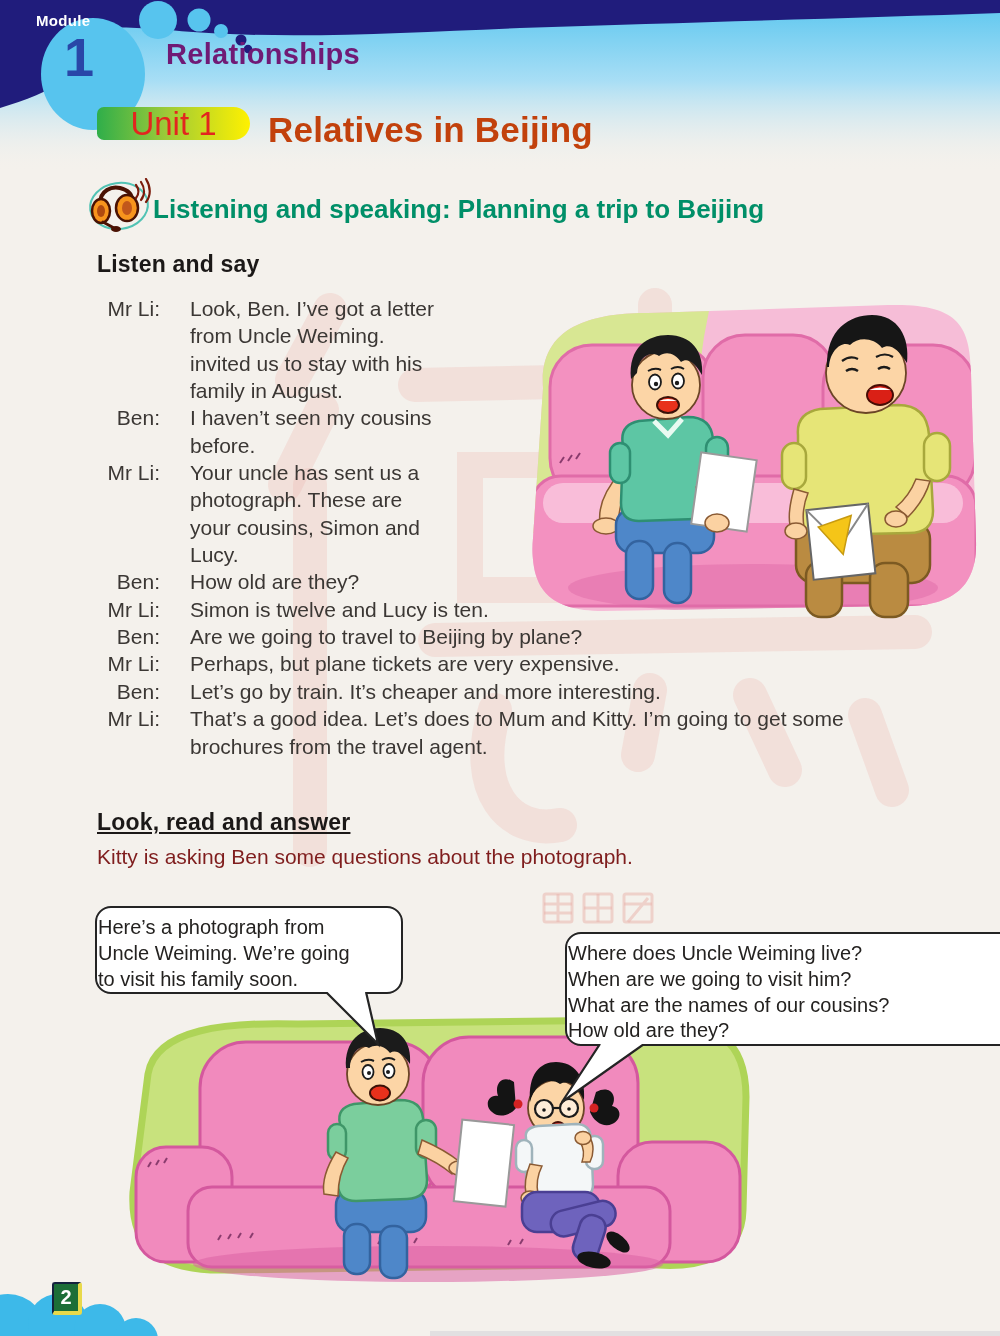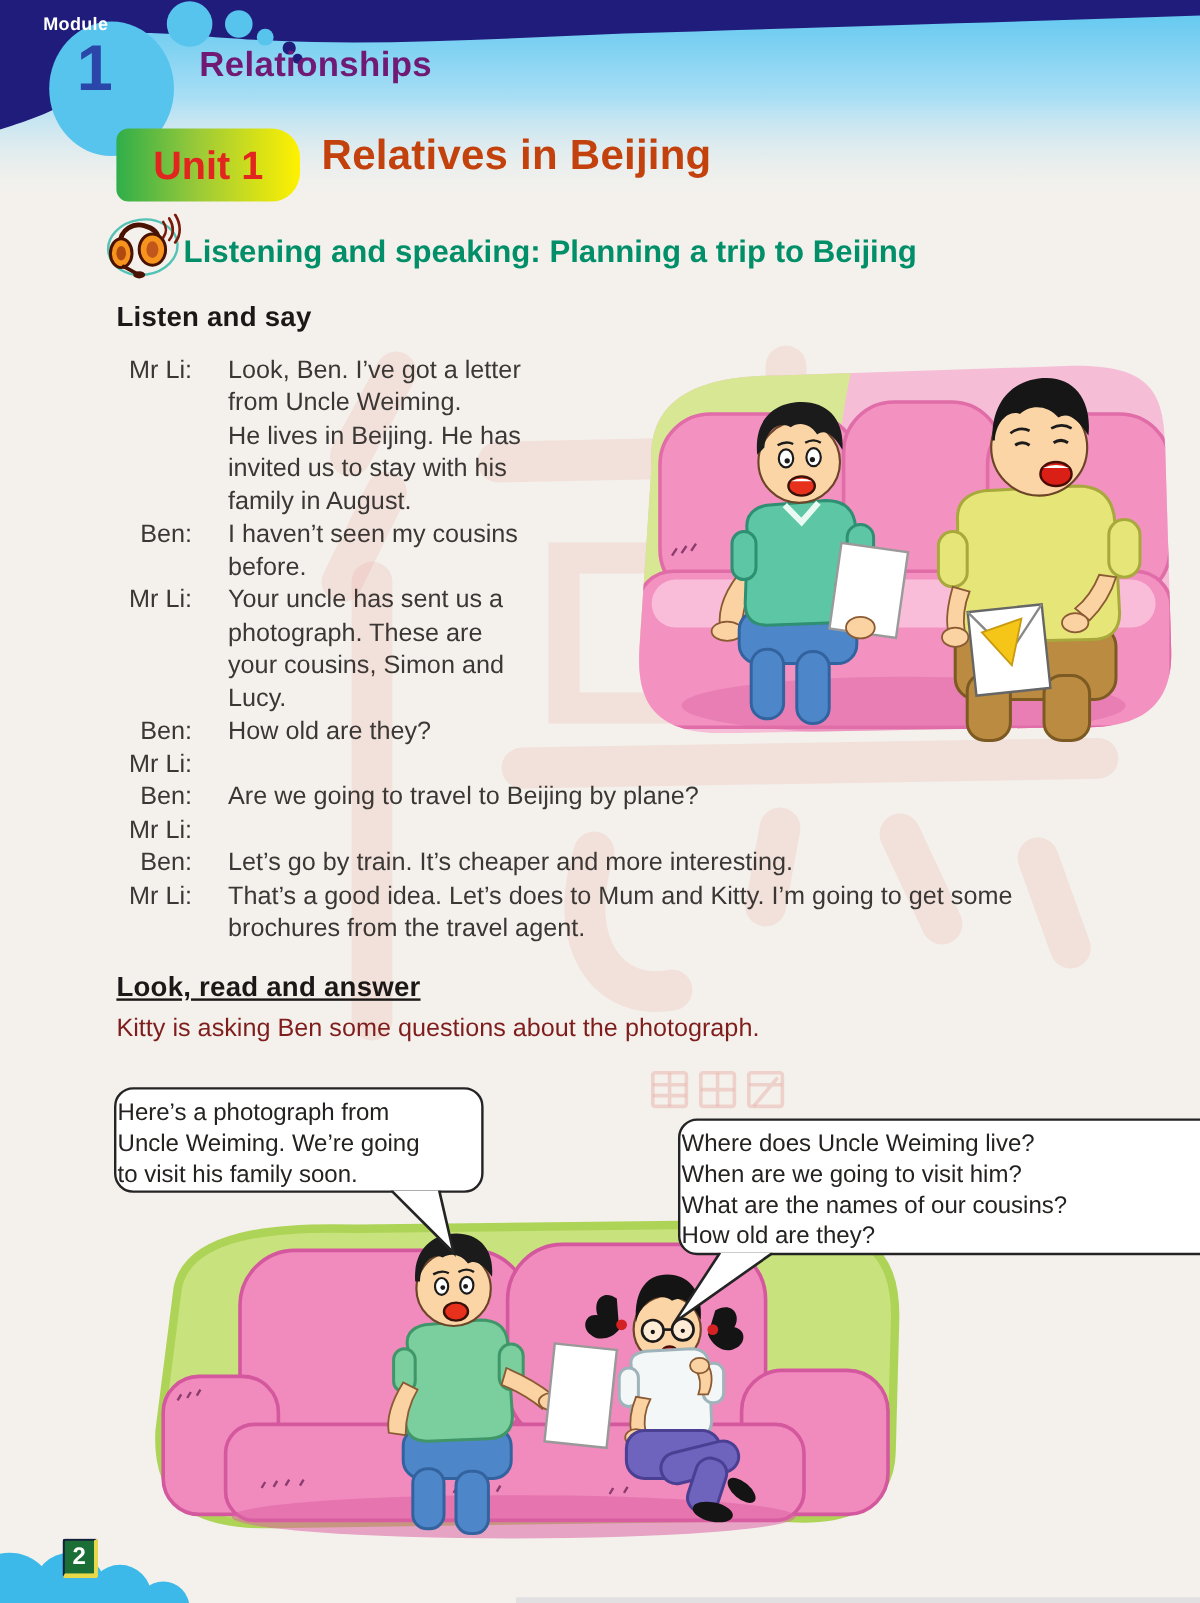"Unit 1" .unit-badge { font-weight: 700 -> 400; height: 61px -> 33px }
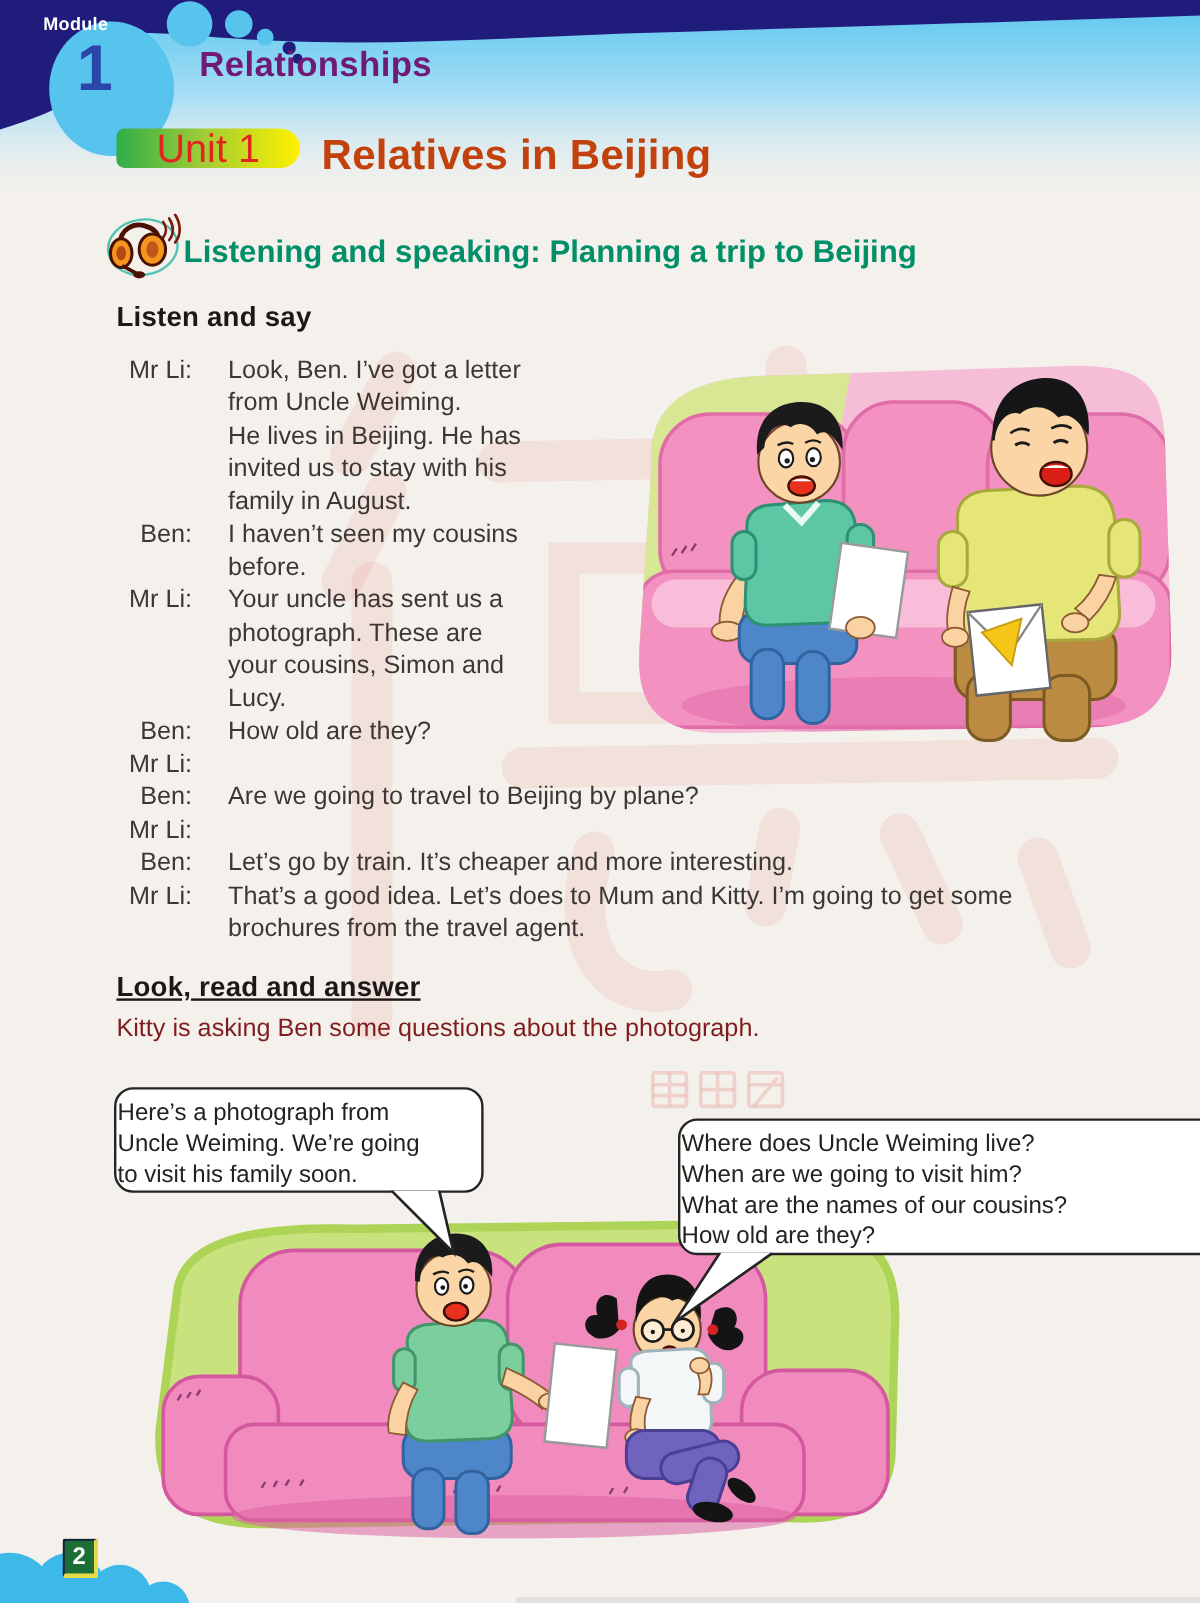"He lives in Beijing. He" div.dlg-row { html: <div> <span></span> <span>He lives in Beijing. He has</span> </div> -> none }
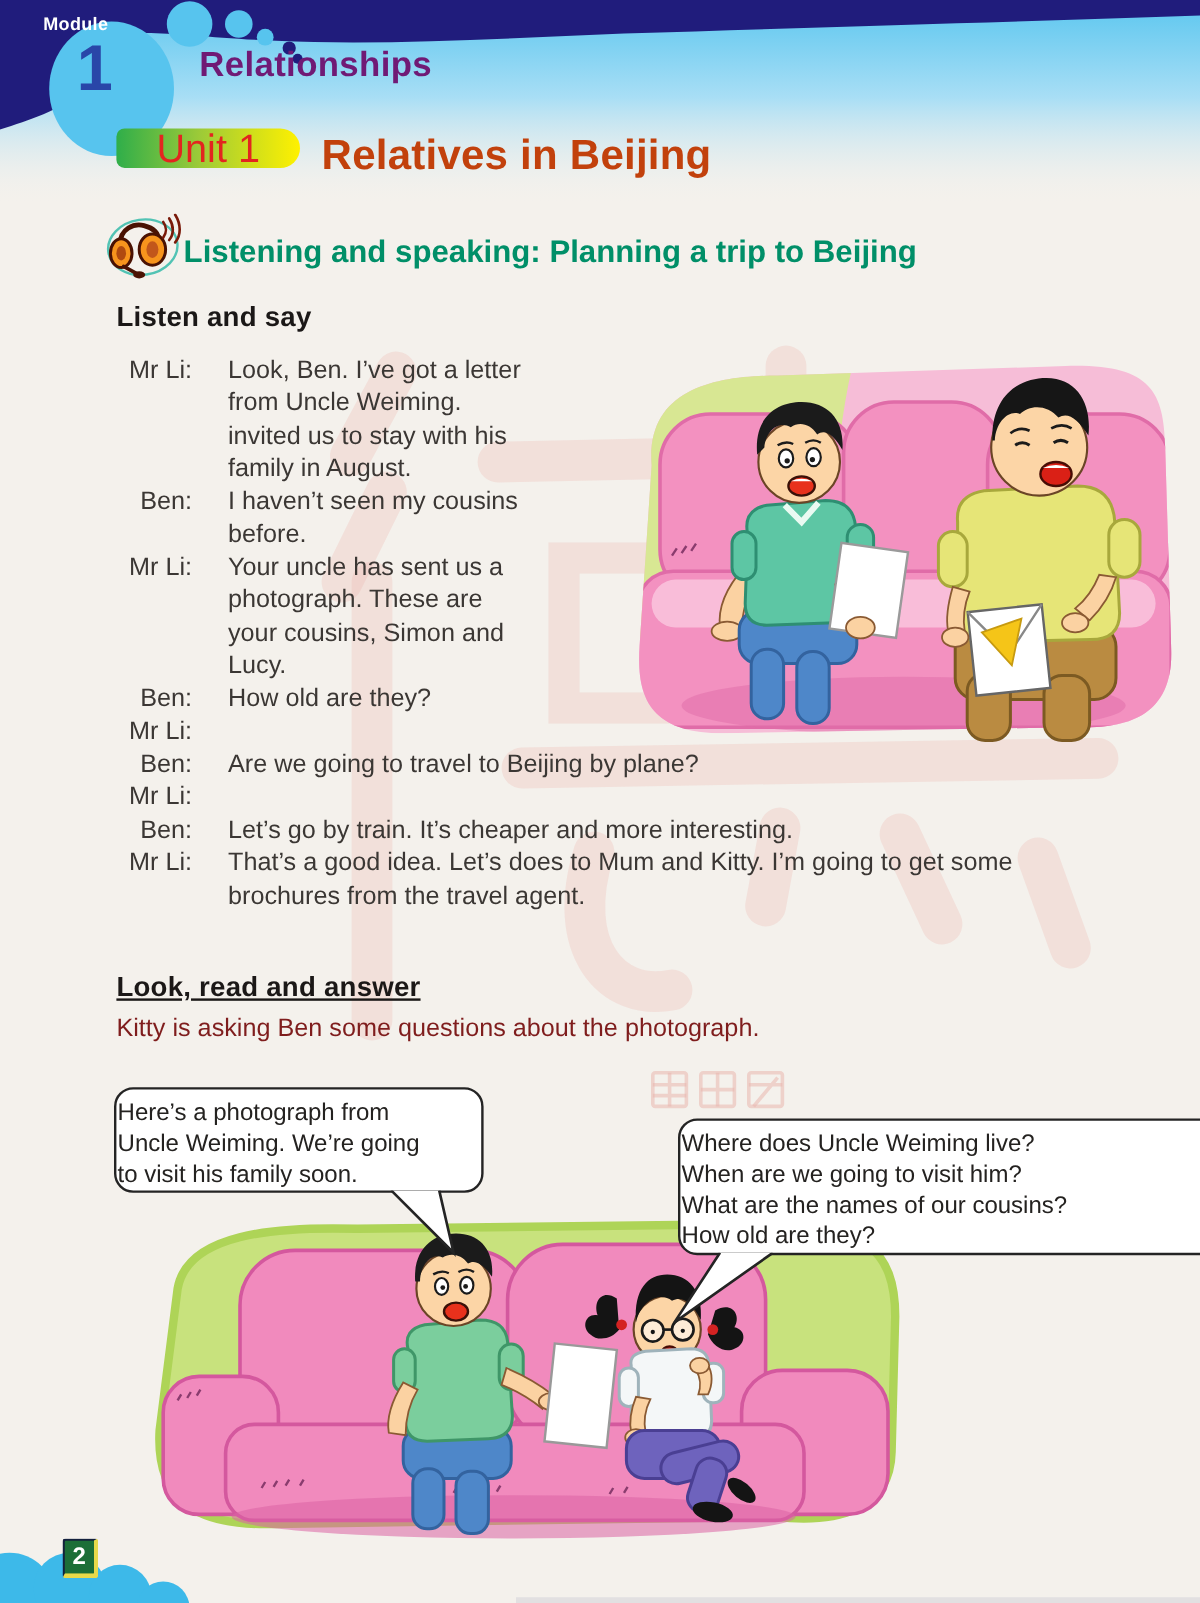"Simon is twelve and Lucy" span.dlg-text { html: none -> <span>Simon is twelve and Lucy is ten.</span> }
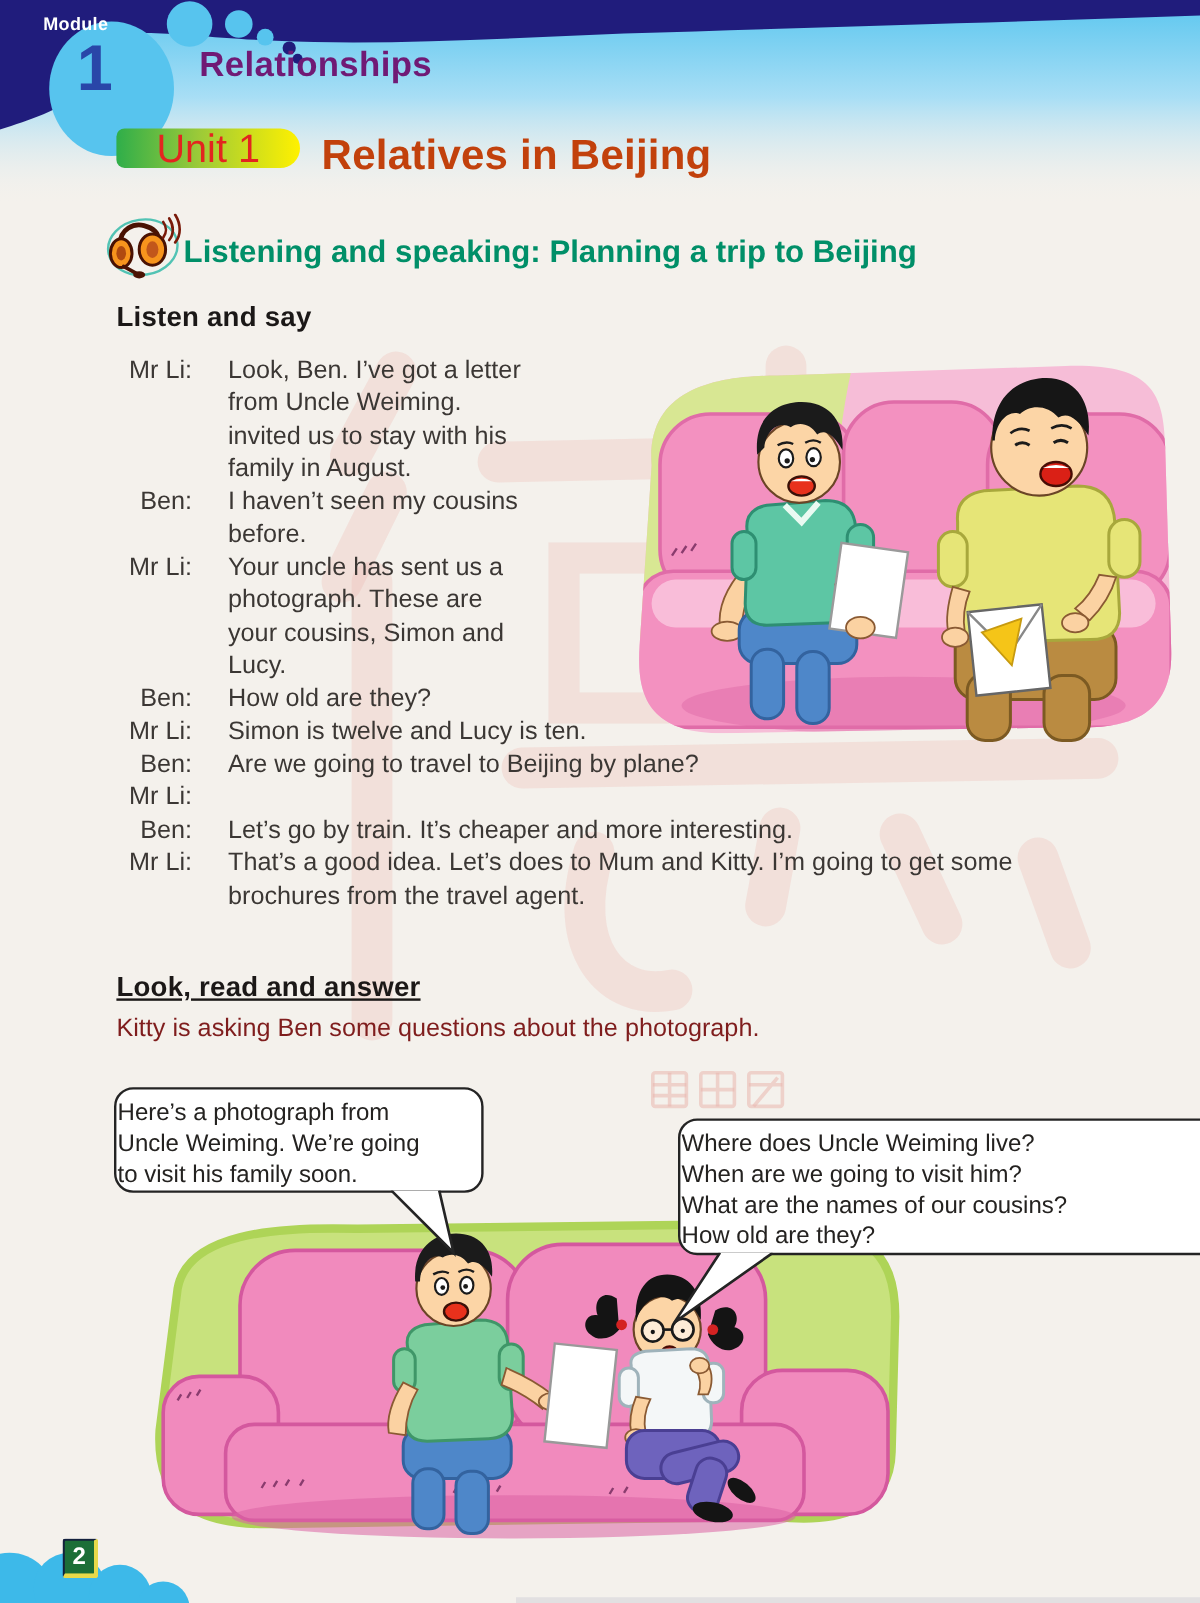"Perhaps, but plane tickets are" span.dlg-text { html: none -> <span>Perhaps, but plane tickets are very expensive.</span> }
